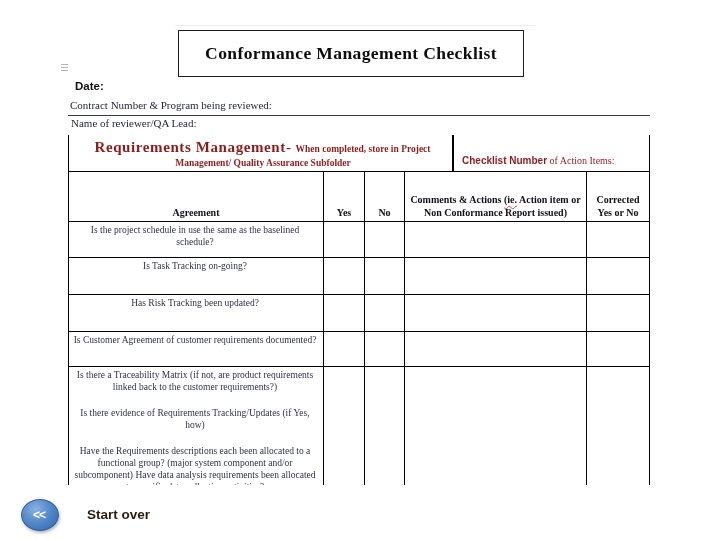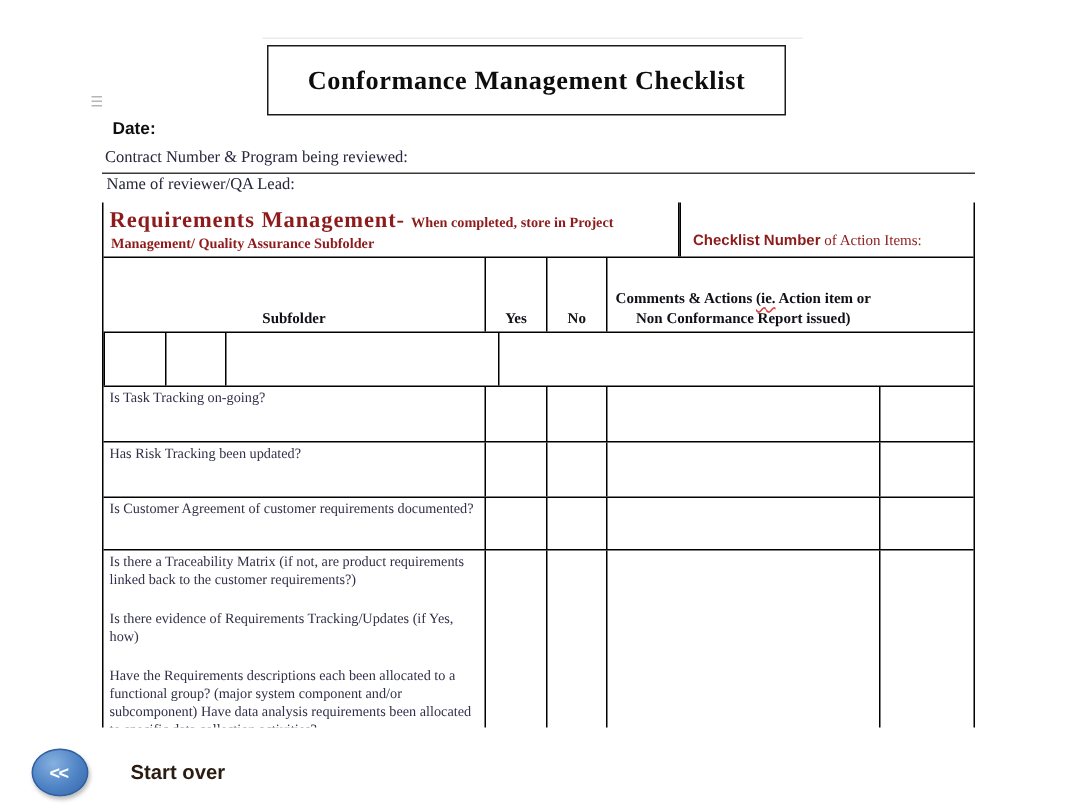"Requirements Management- When completed," .cell.first { text-align: none -> center }
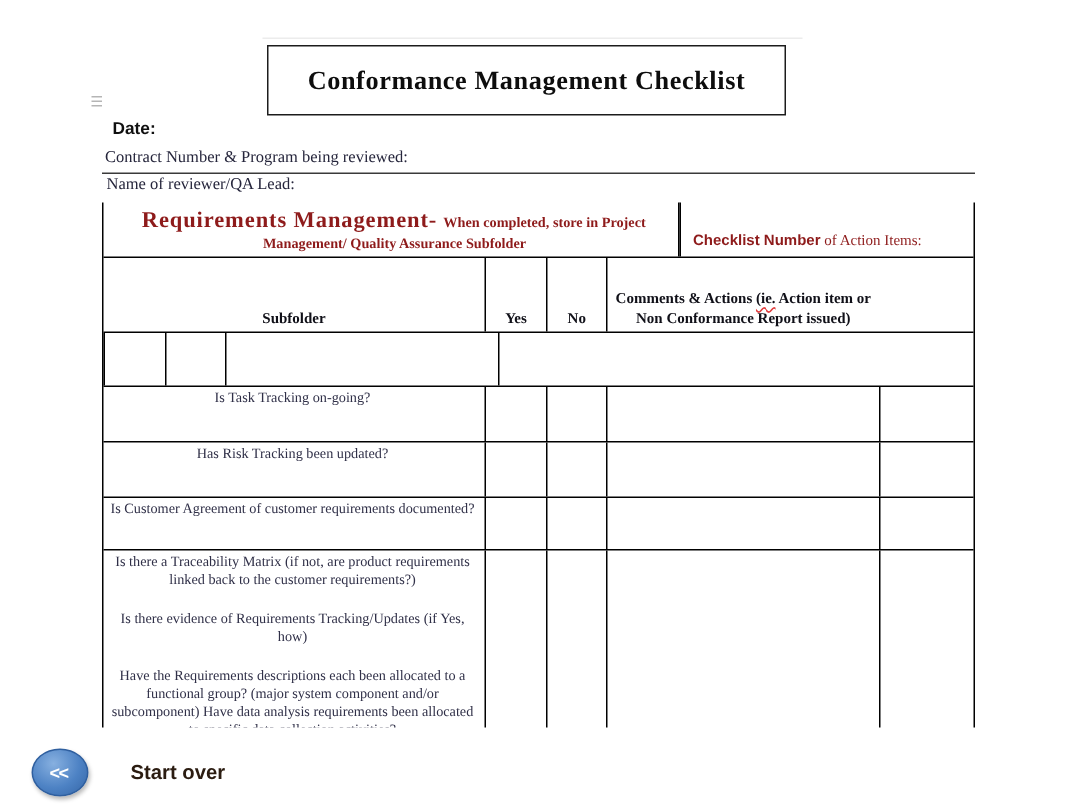"Corrected Yes or No" div.cell { html: none -> <div>Corrected Yes or No</div> }
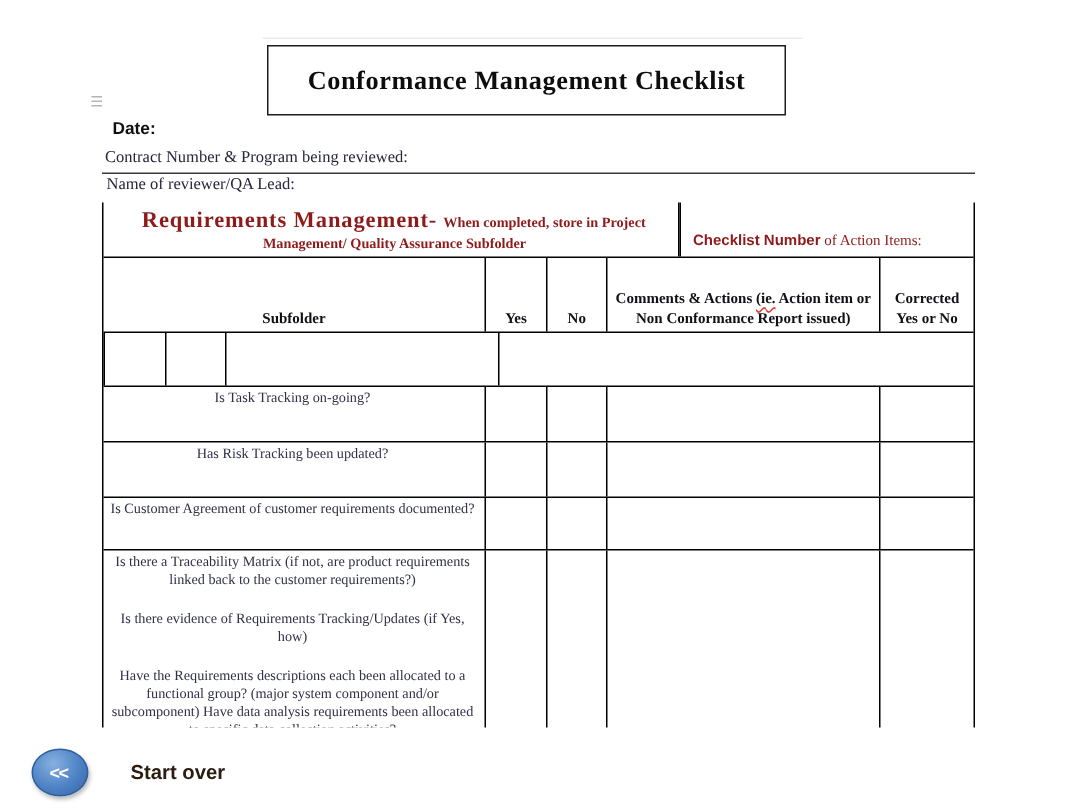"Subfolder" div.cell { text: Subfolder -> Agreement }
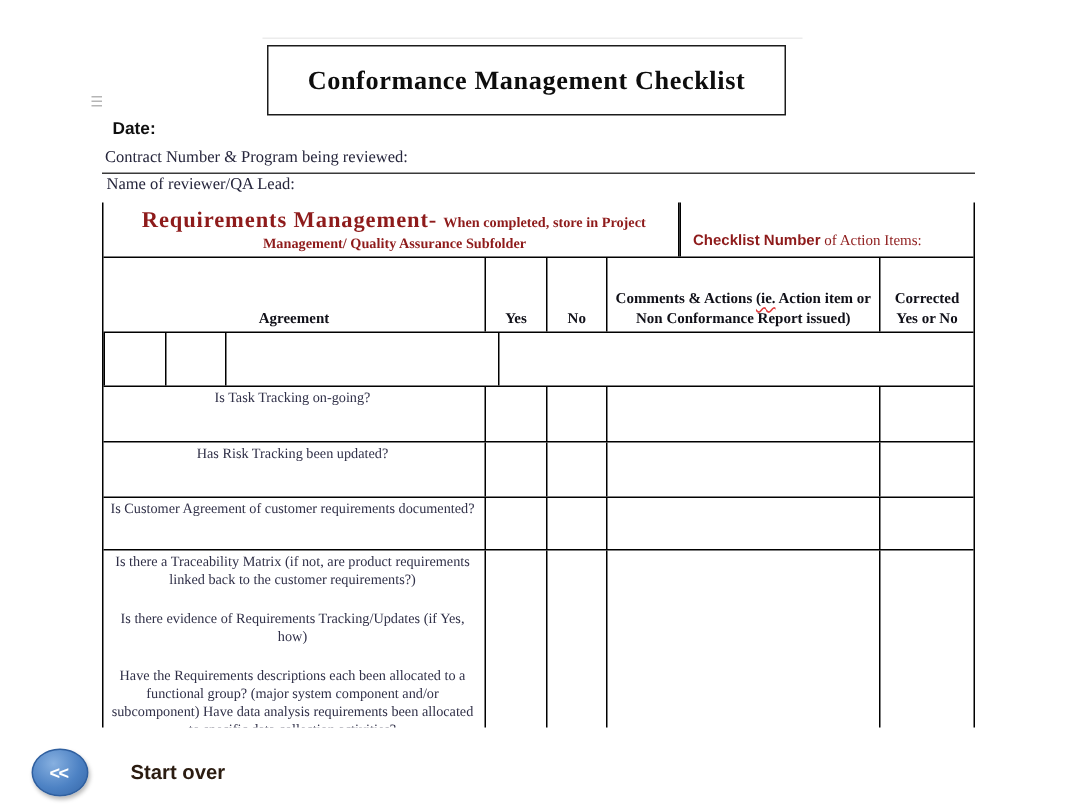"Is the project schedule in" div.cell { html: none -> <div>Is the project schedule in use the same as the baselined schedule?</div> }
